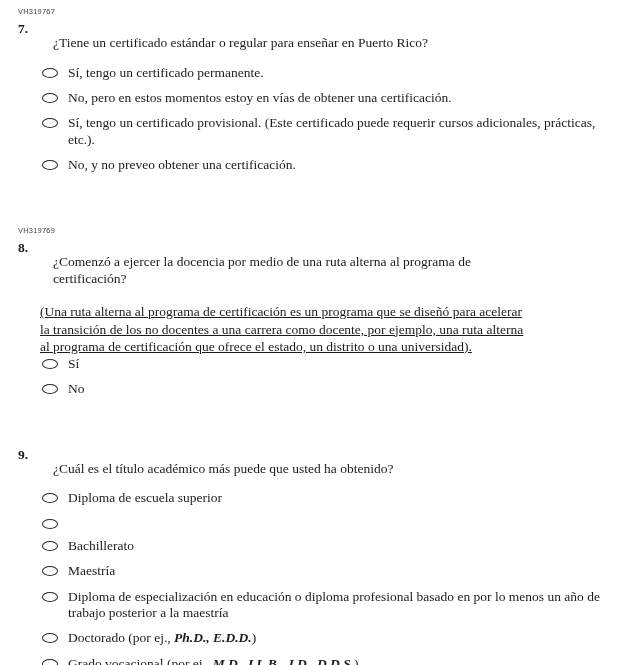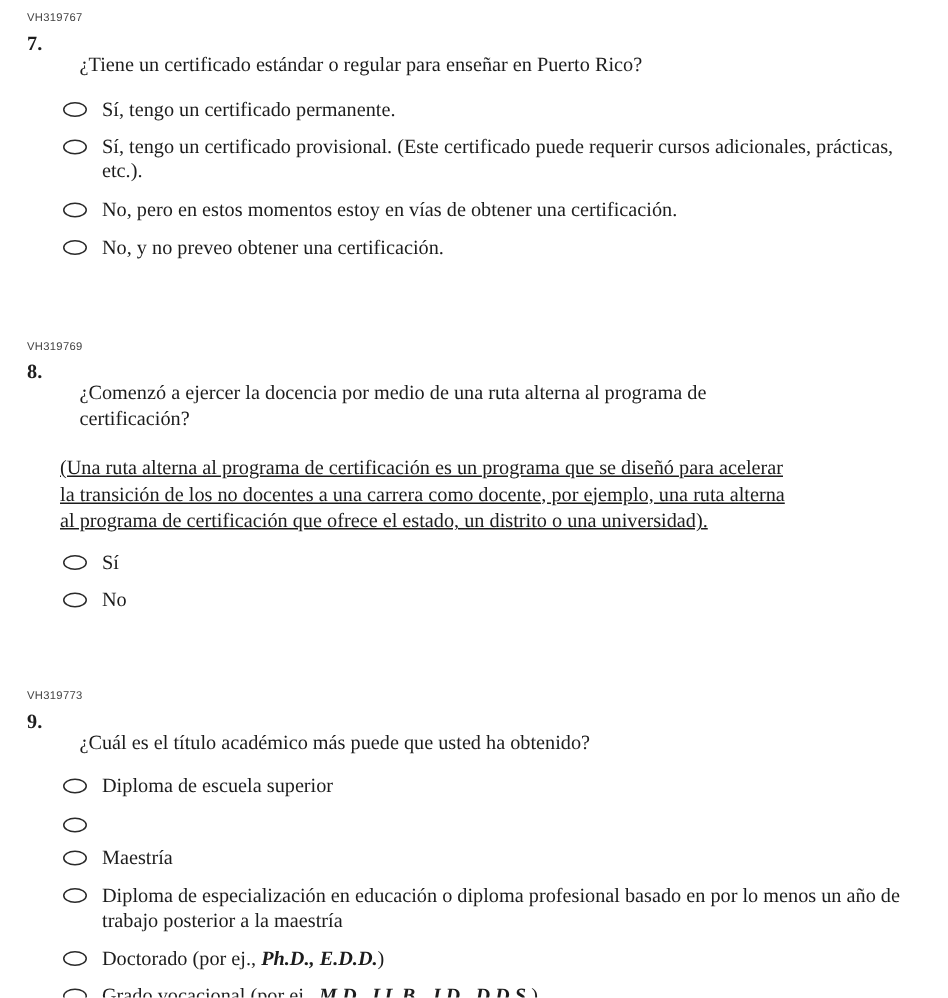"Sí, tengo un certificado permanente." .options { margin-top: 11px -> none }
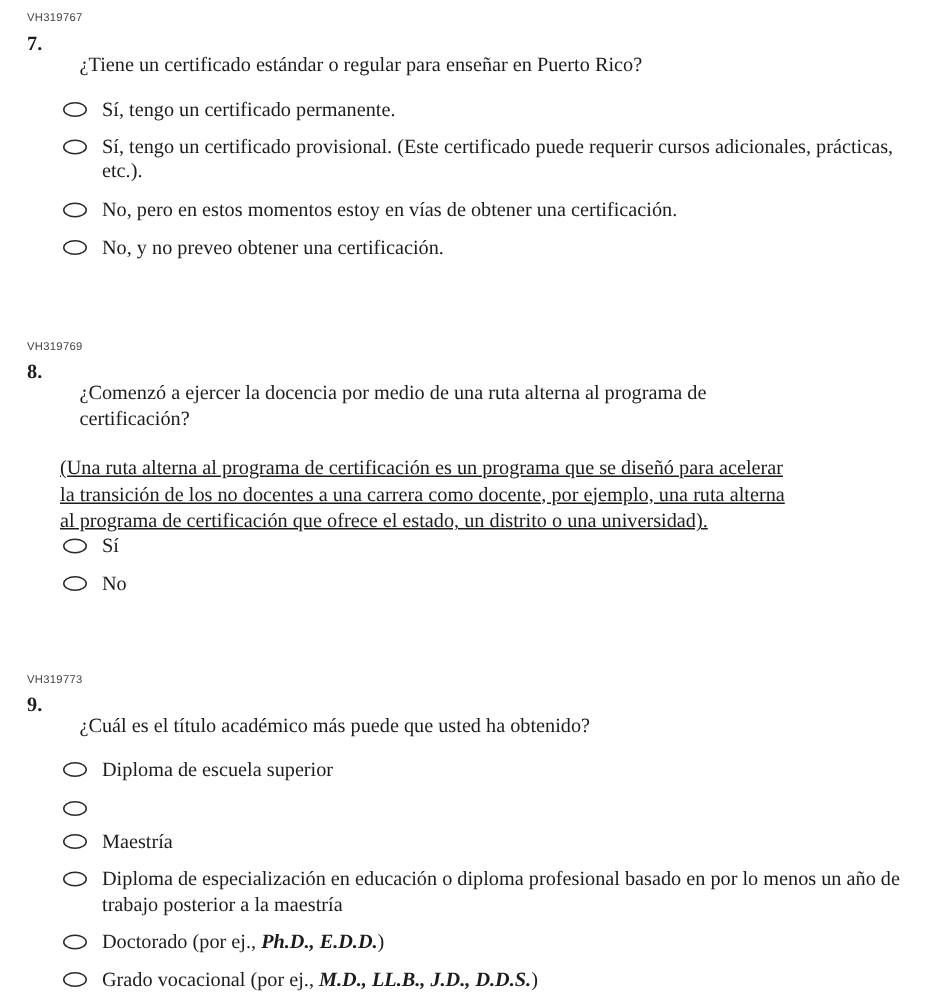"Sí, tengo un certificado provisional." div.option { order: before "No, pero en estos momentos" -> after "No, pero en estos momentos" }
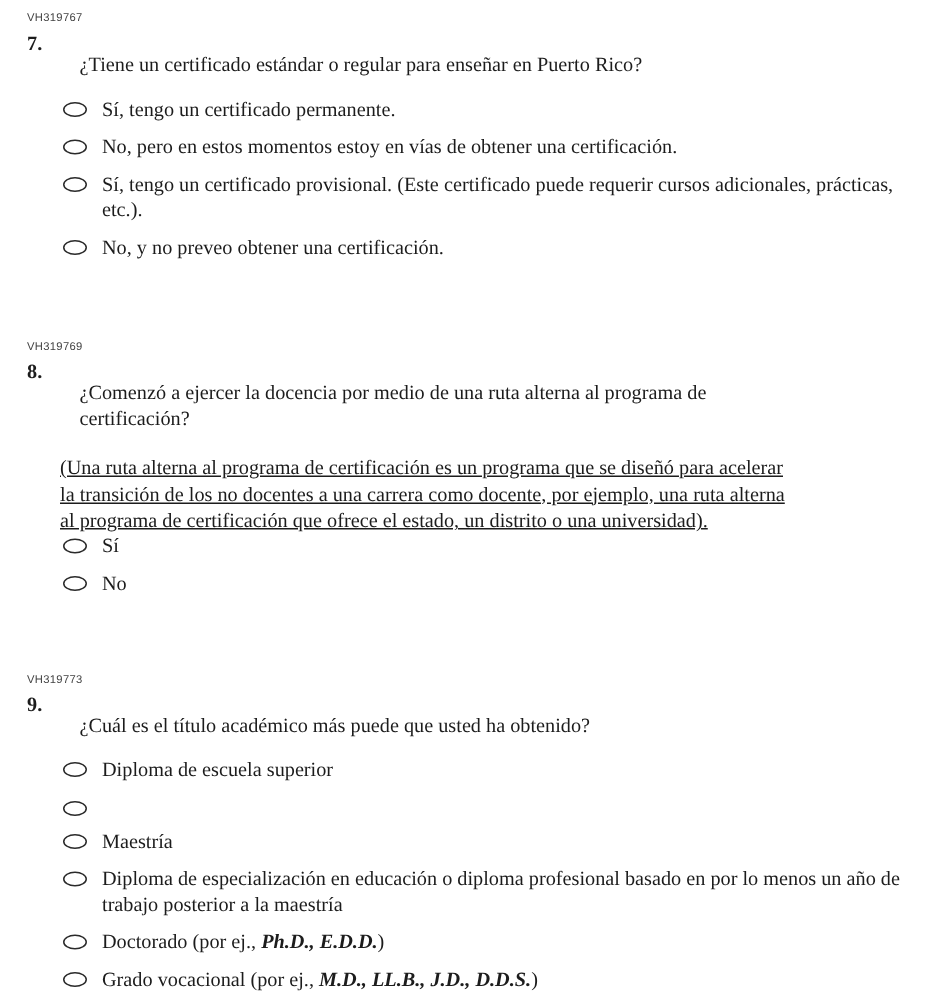"VH319773" div.q-code { html: <div>VH319773</div> -> none }
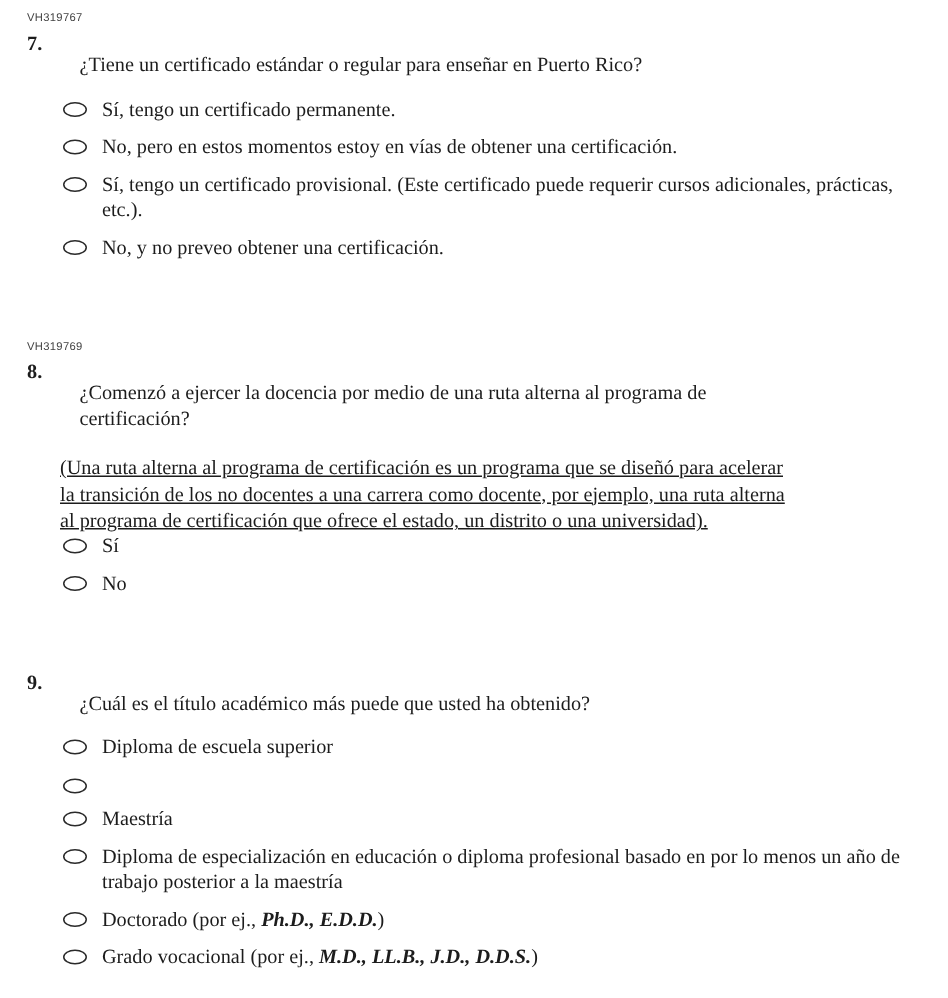"Bachillerato" div.option { html: none -> <div> <span></span> <span>Bachillerato</span> </div> }
